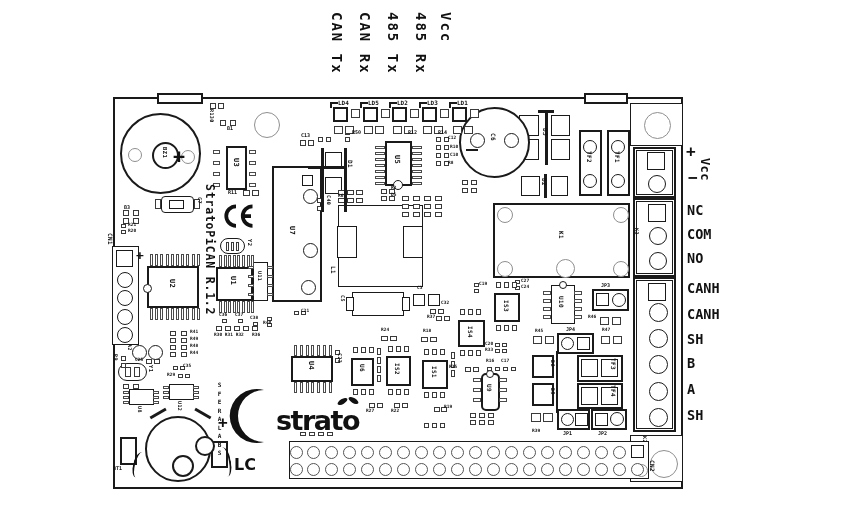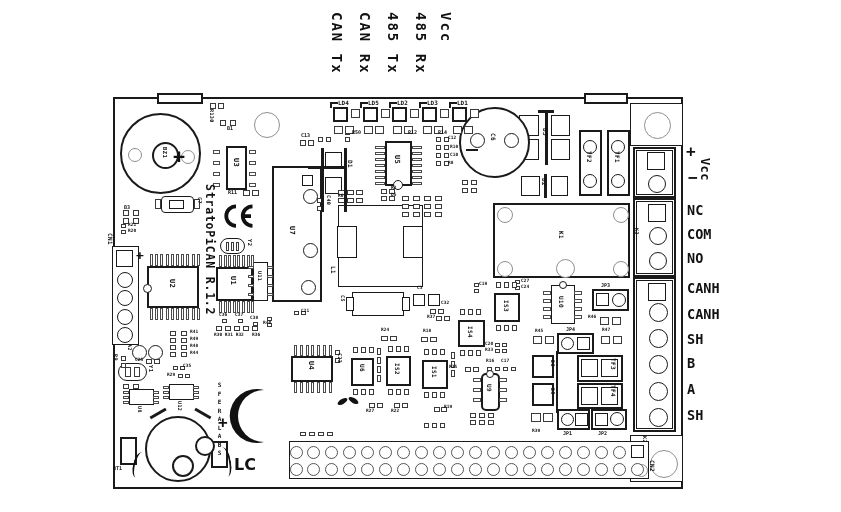"strato" div.logo { html: none -> <div>strato</div> }
